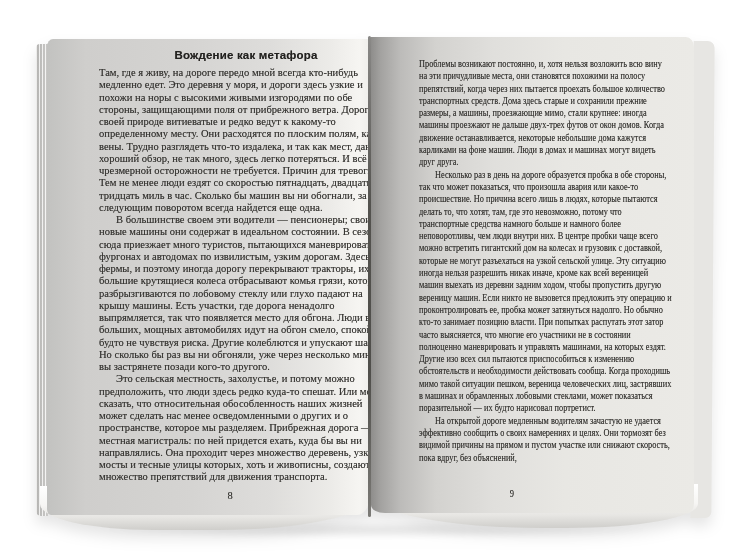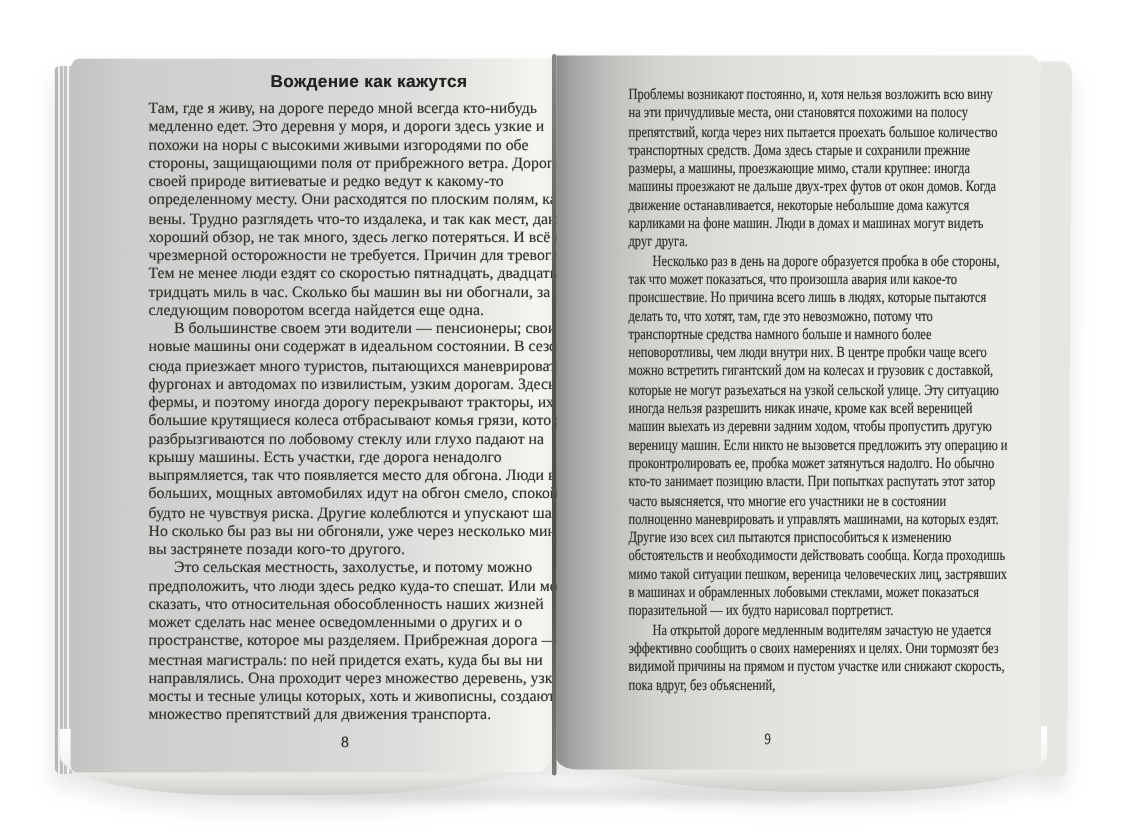"Вождение как кажутся" h1.chapter-title { text: кажутся -> метафора }
